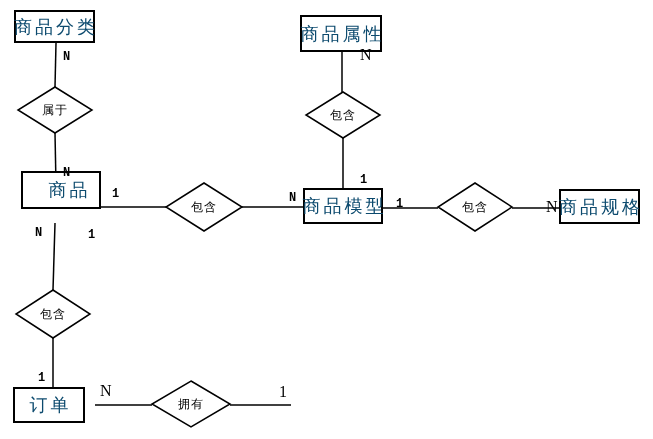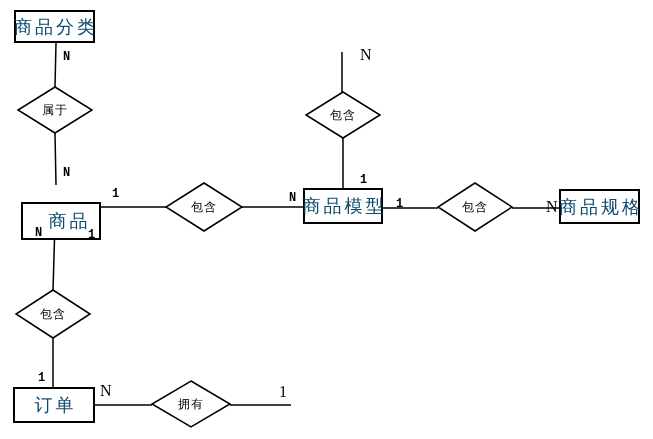"商品属性" div.entity { html: none -> <div>商品属性</div> }
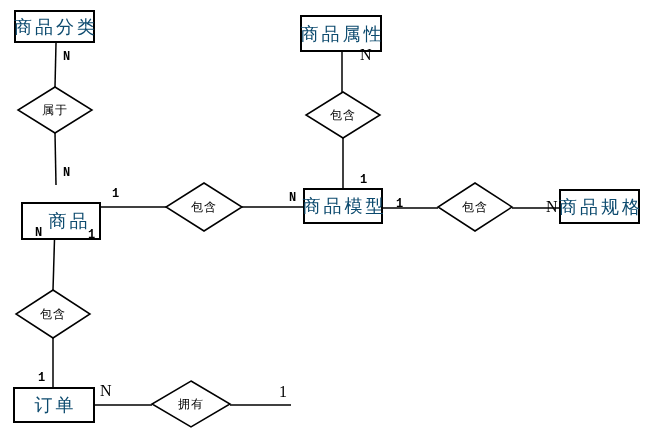"商品" div.entity { top: 202px -> 171px }
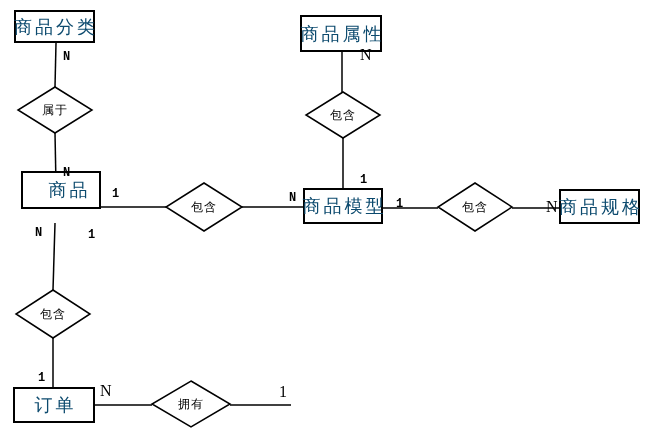"订单" div.entity { width: 82px -> 72px }
